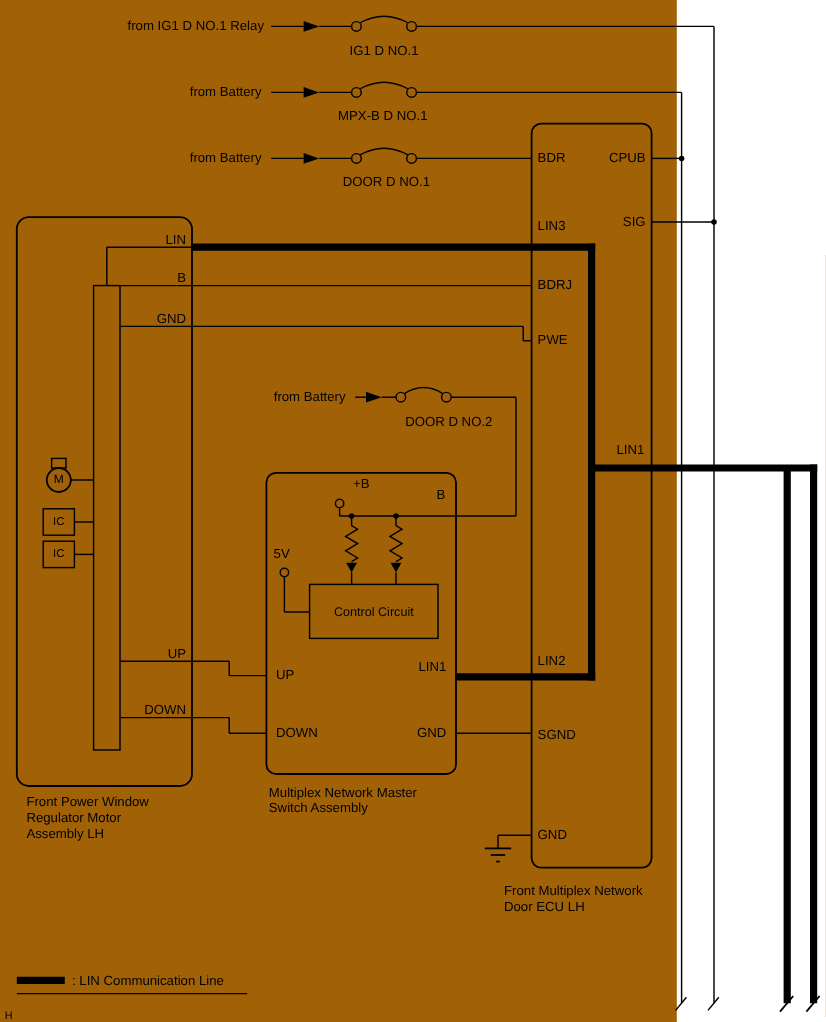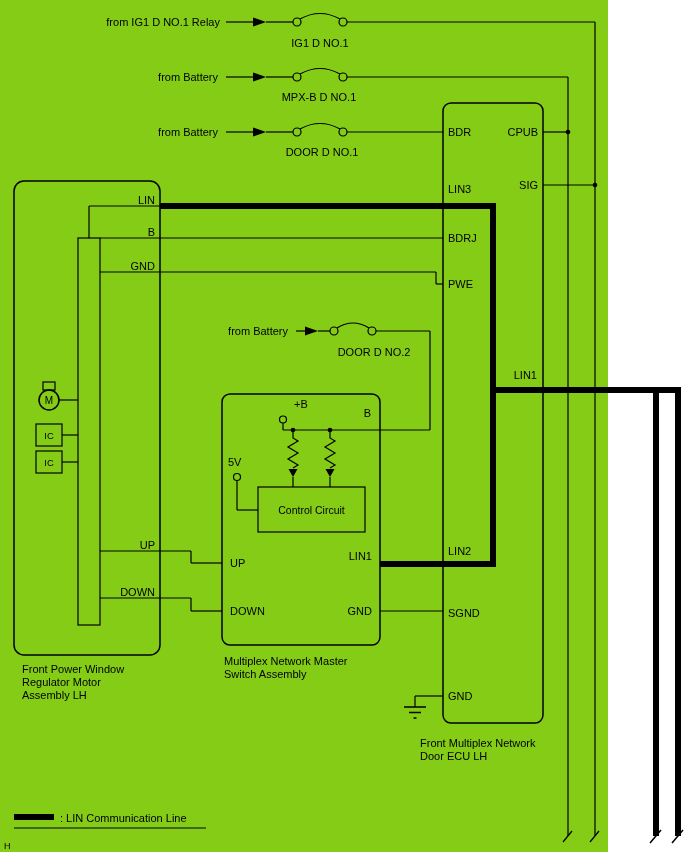"from IG1 D NO.1 Relay" .page { background: #84cc16 -> #a16207; width: 608px -> 564px }
